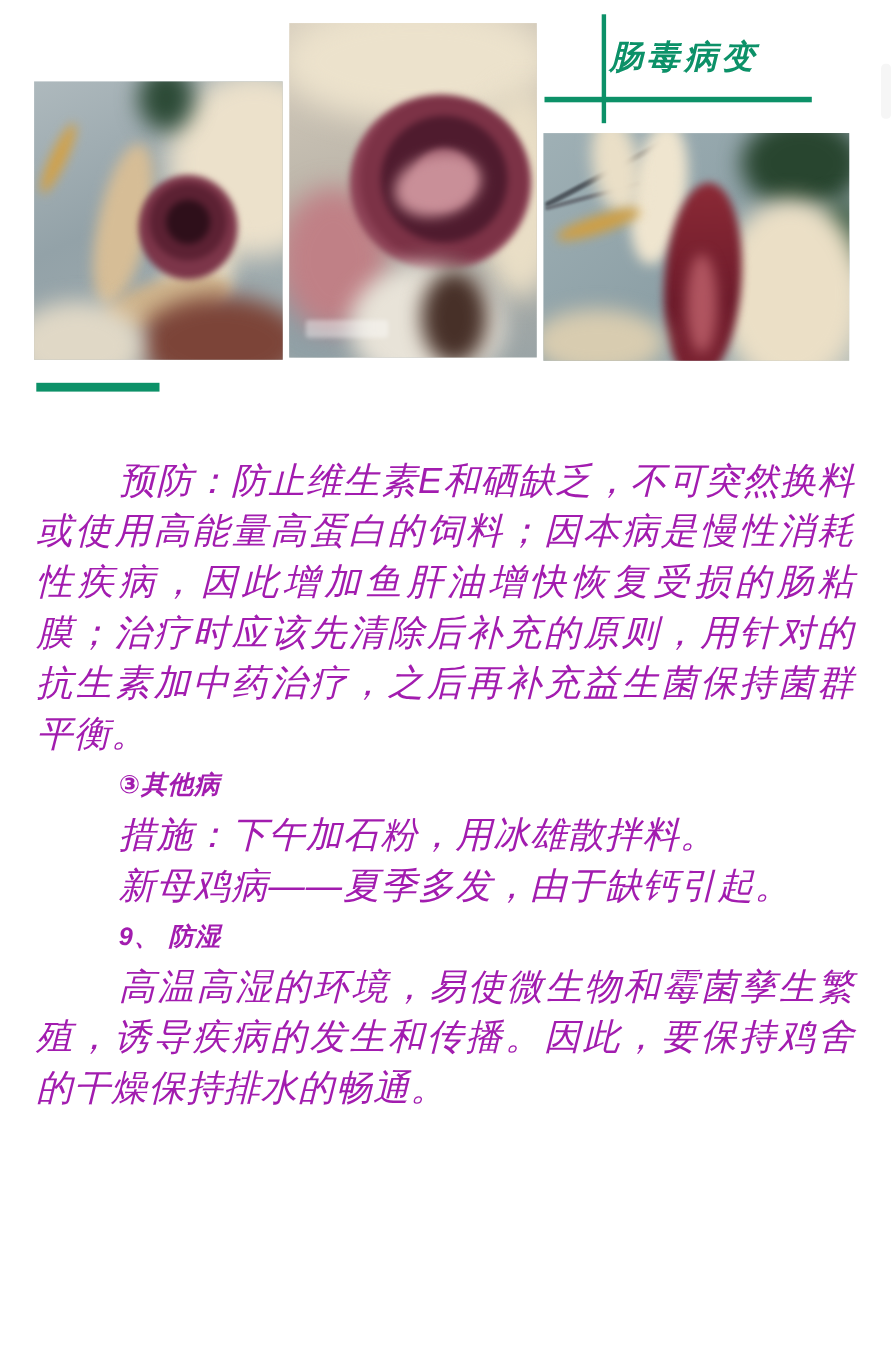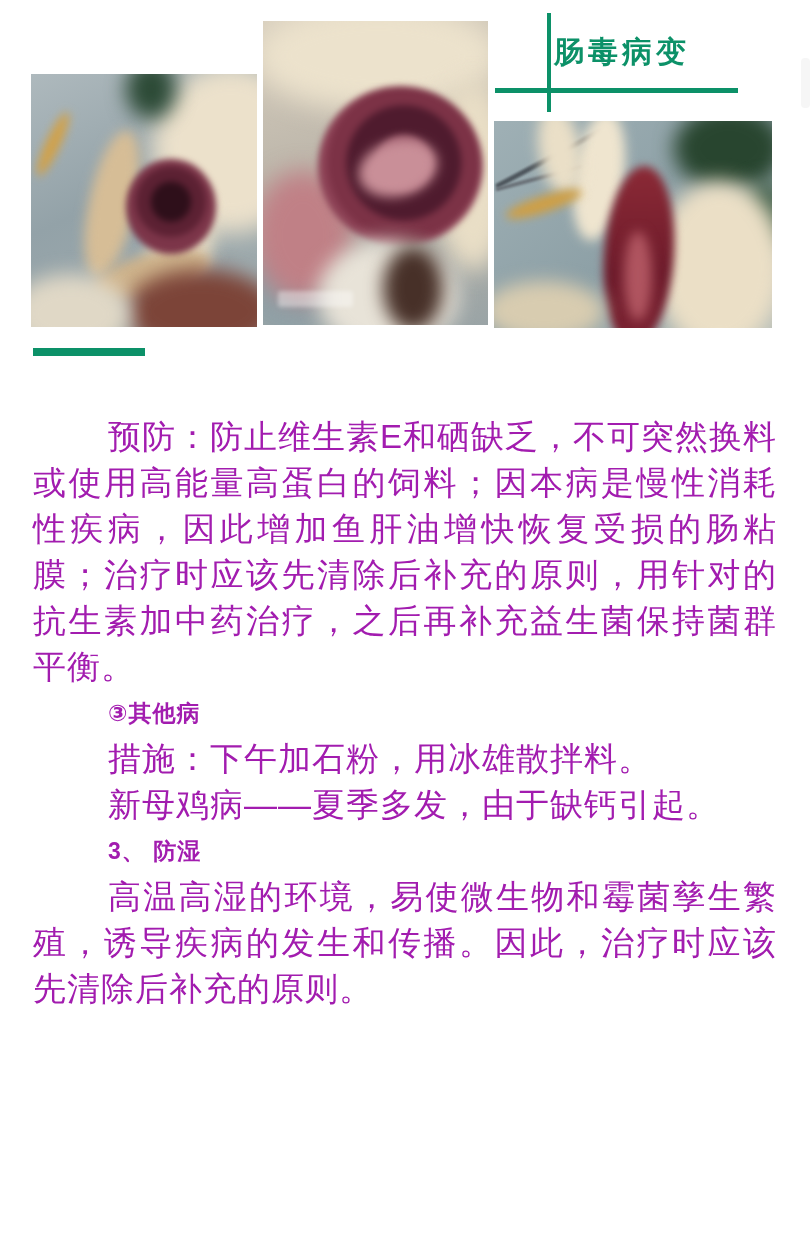"肠毒病变" .page { font-style: none -> italic }
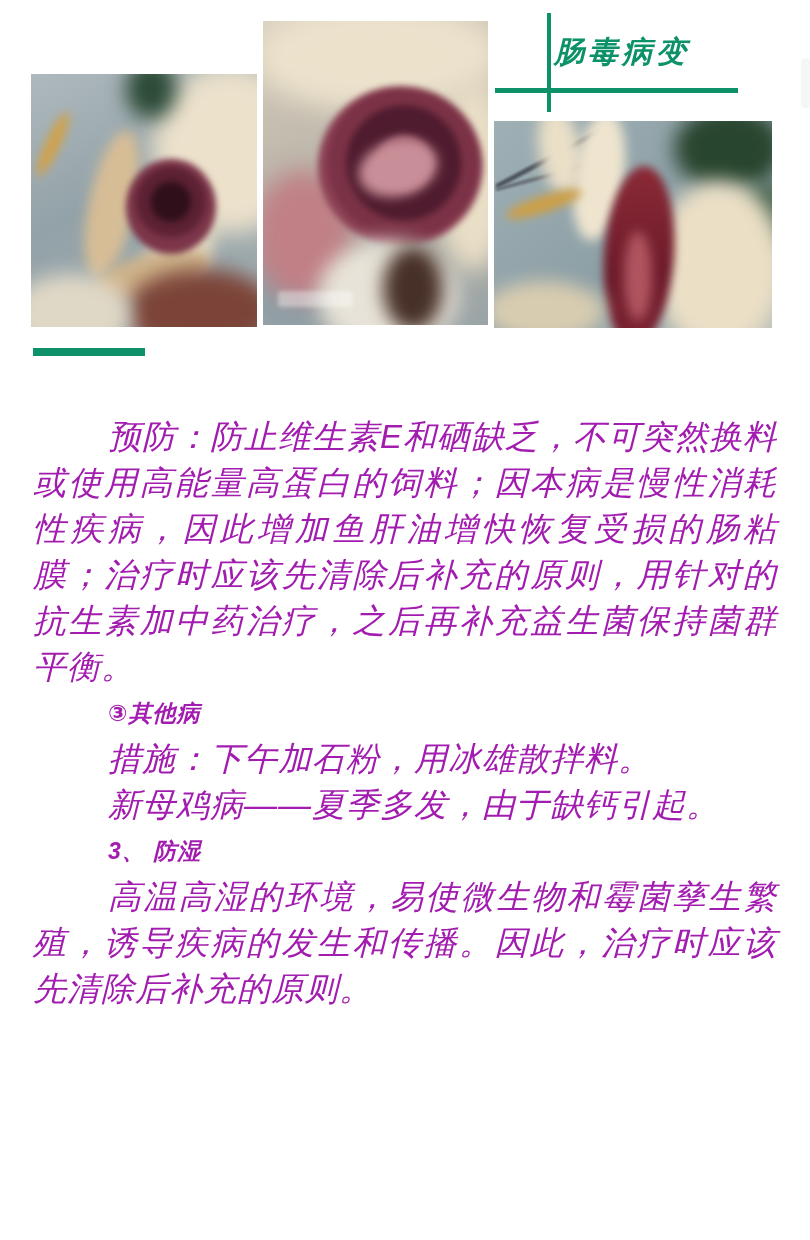"3、 防湿" p.heading { text: 3 -> 9 }
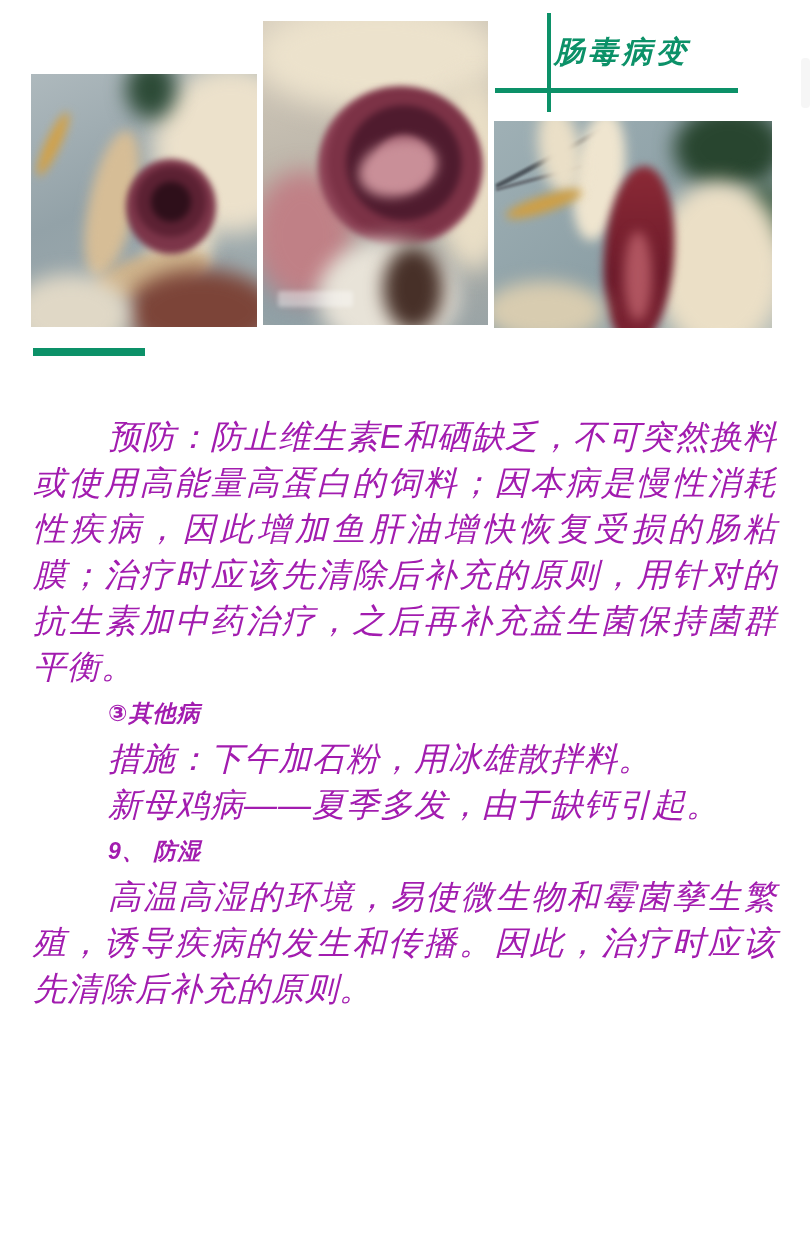"高温高湿的环境，易使微生物和霉菌孳生繁殖，诱导疾病的发生和传播。因此，治疗时应该" p { text: 治疗时应该先清除后补充的原则 -> 要保持鸡舍的干燥保持排水的畅通 }
